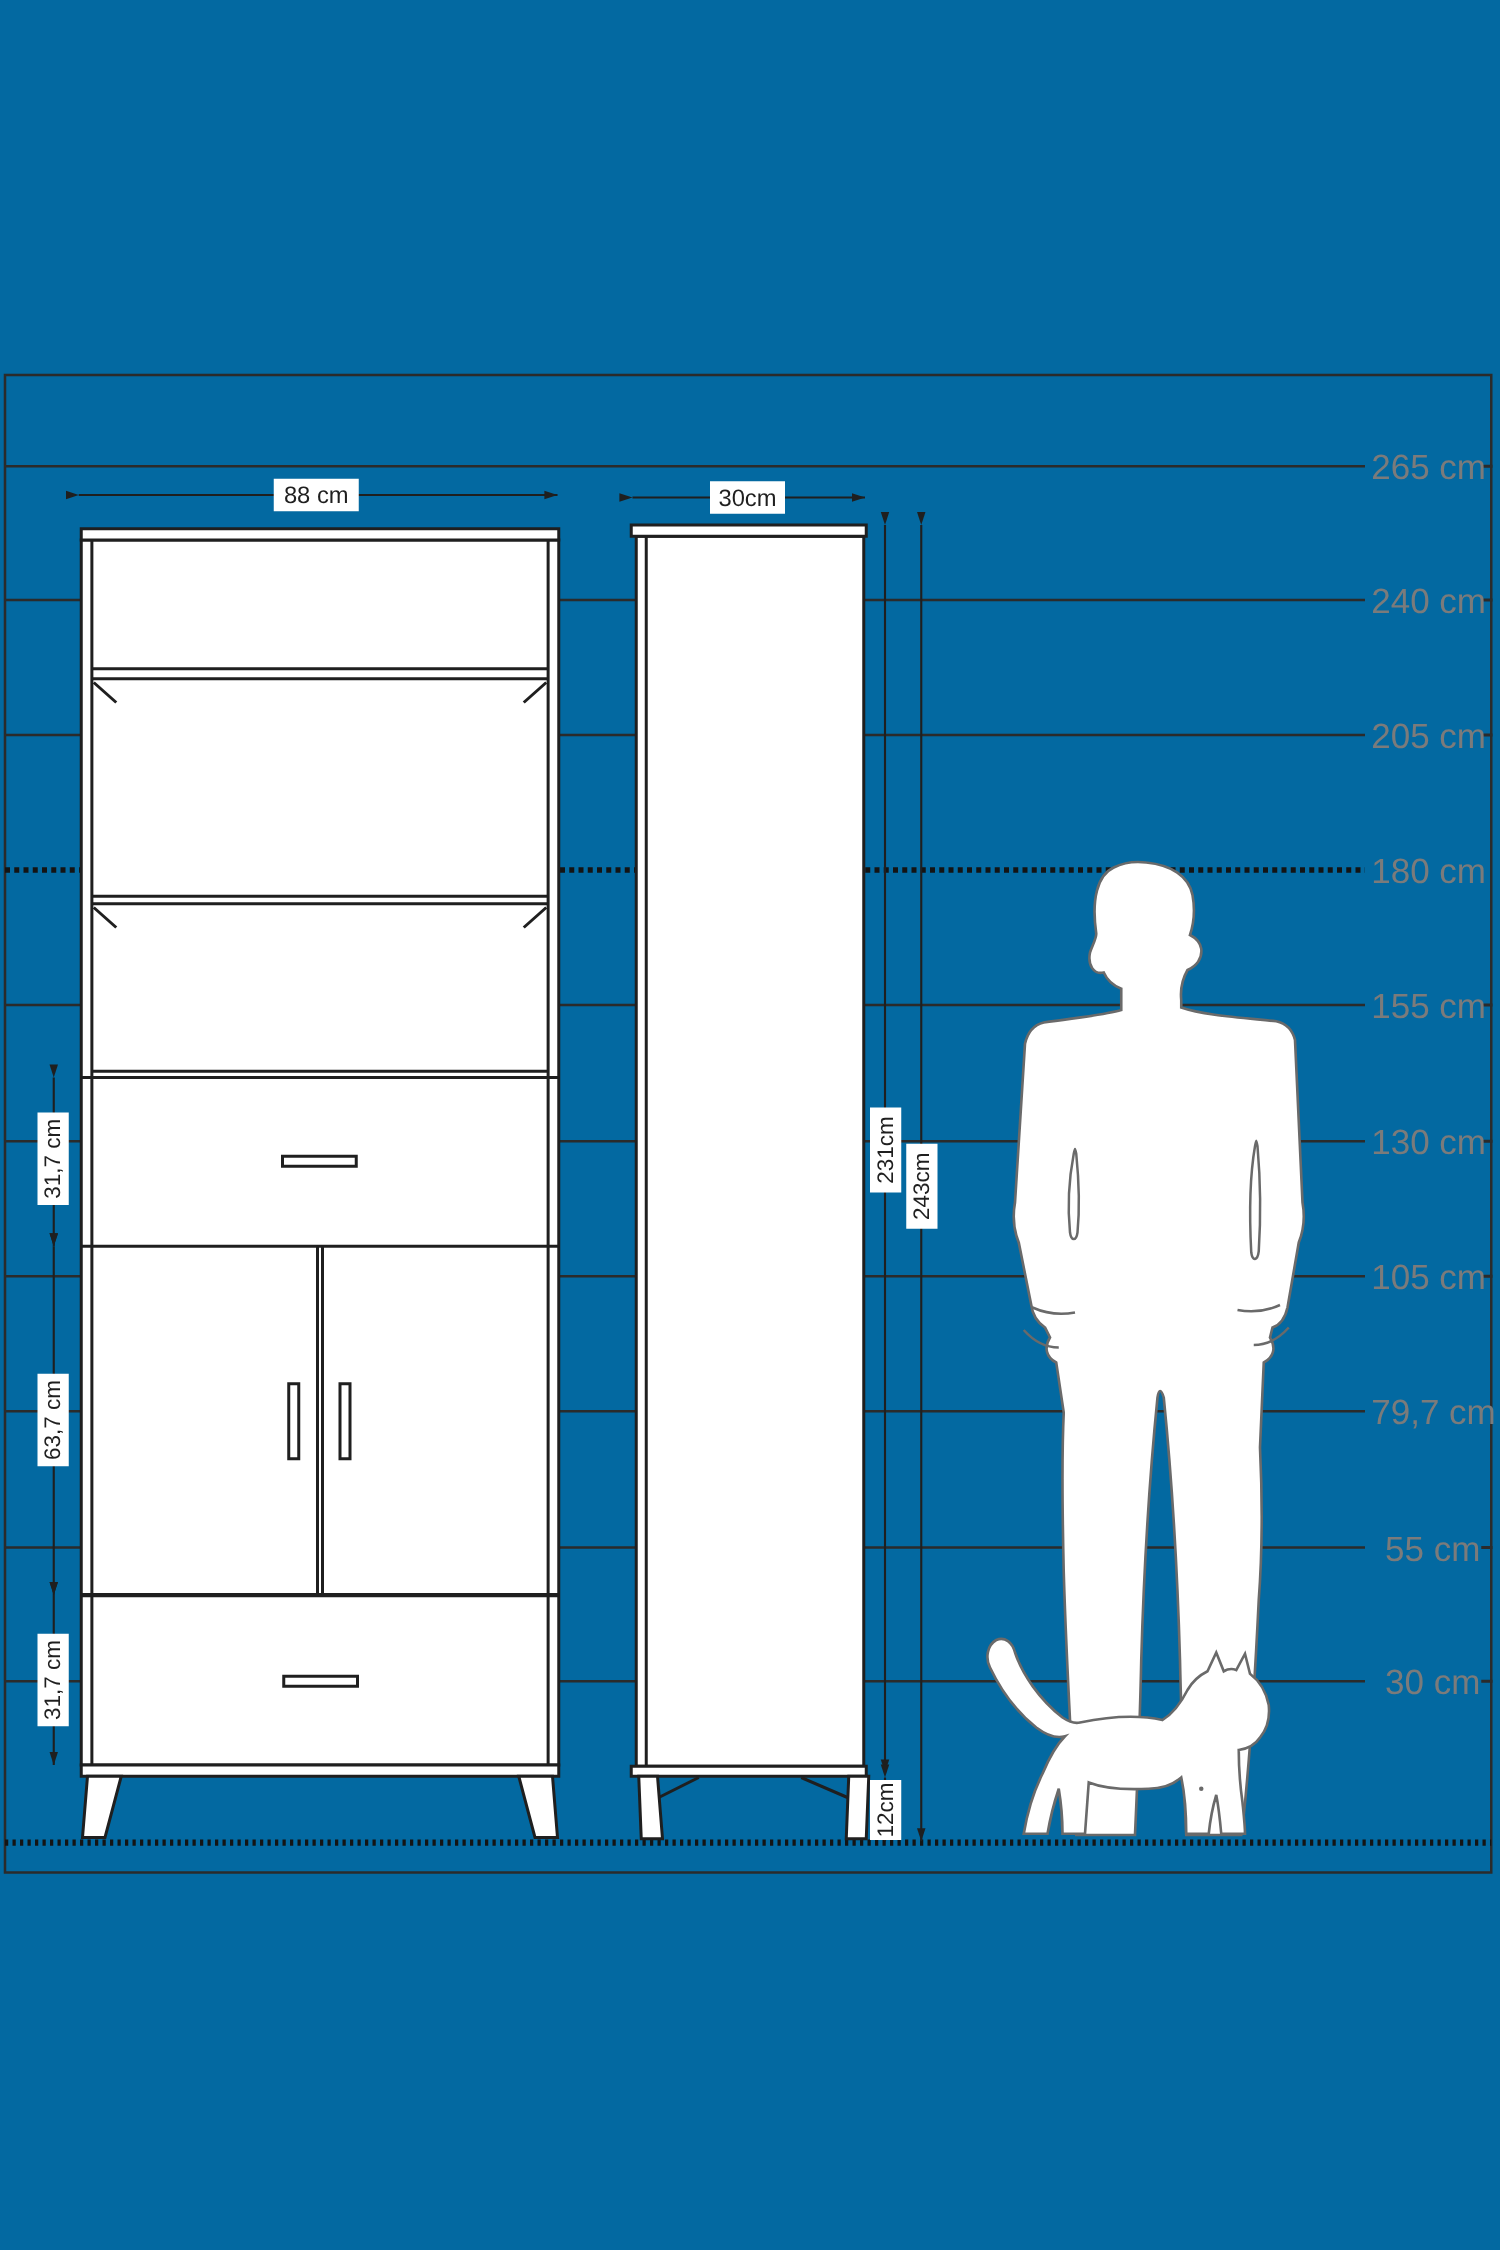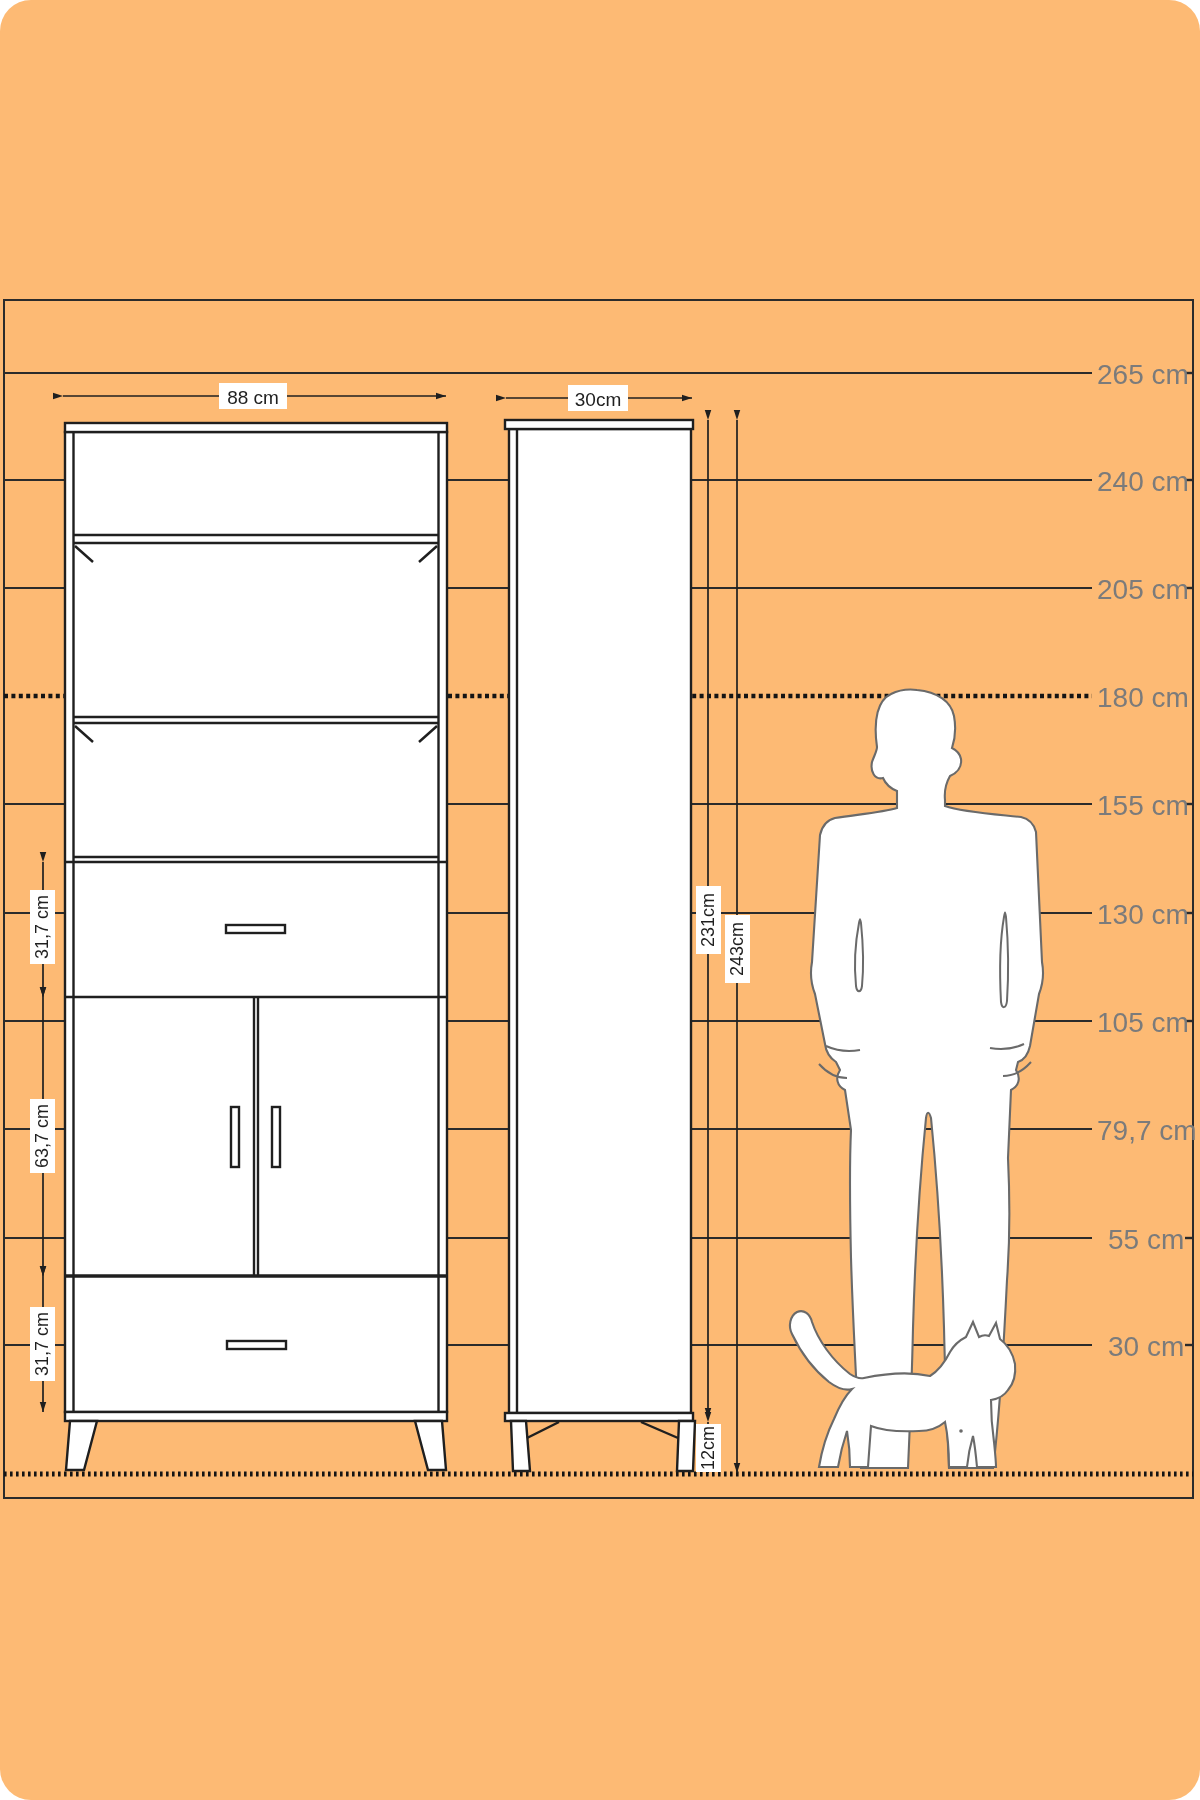"88 cm" .page { background: #fdba74 -> #0369a1; border-radius: 31px -> none }
